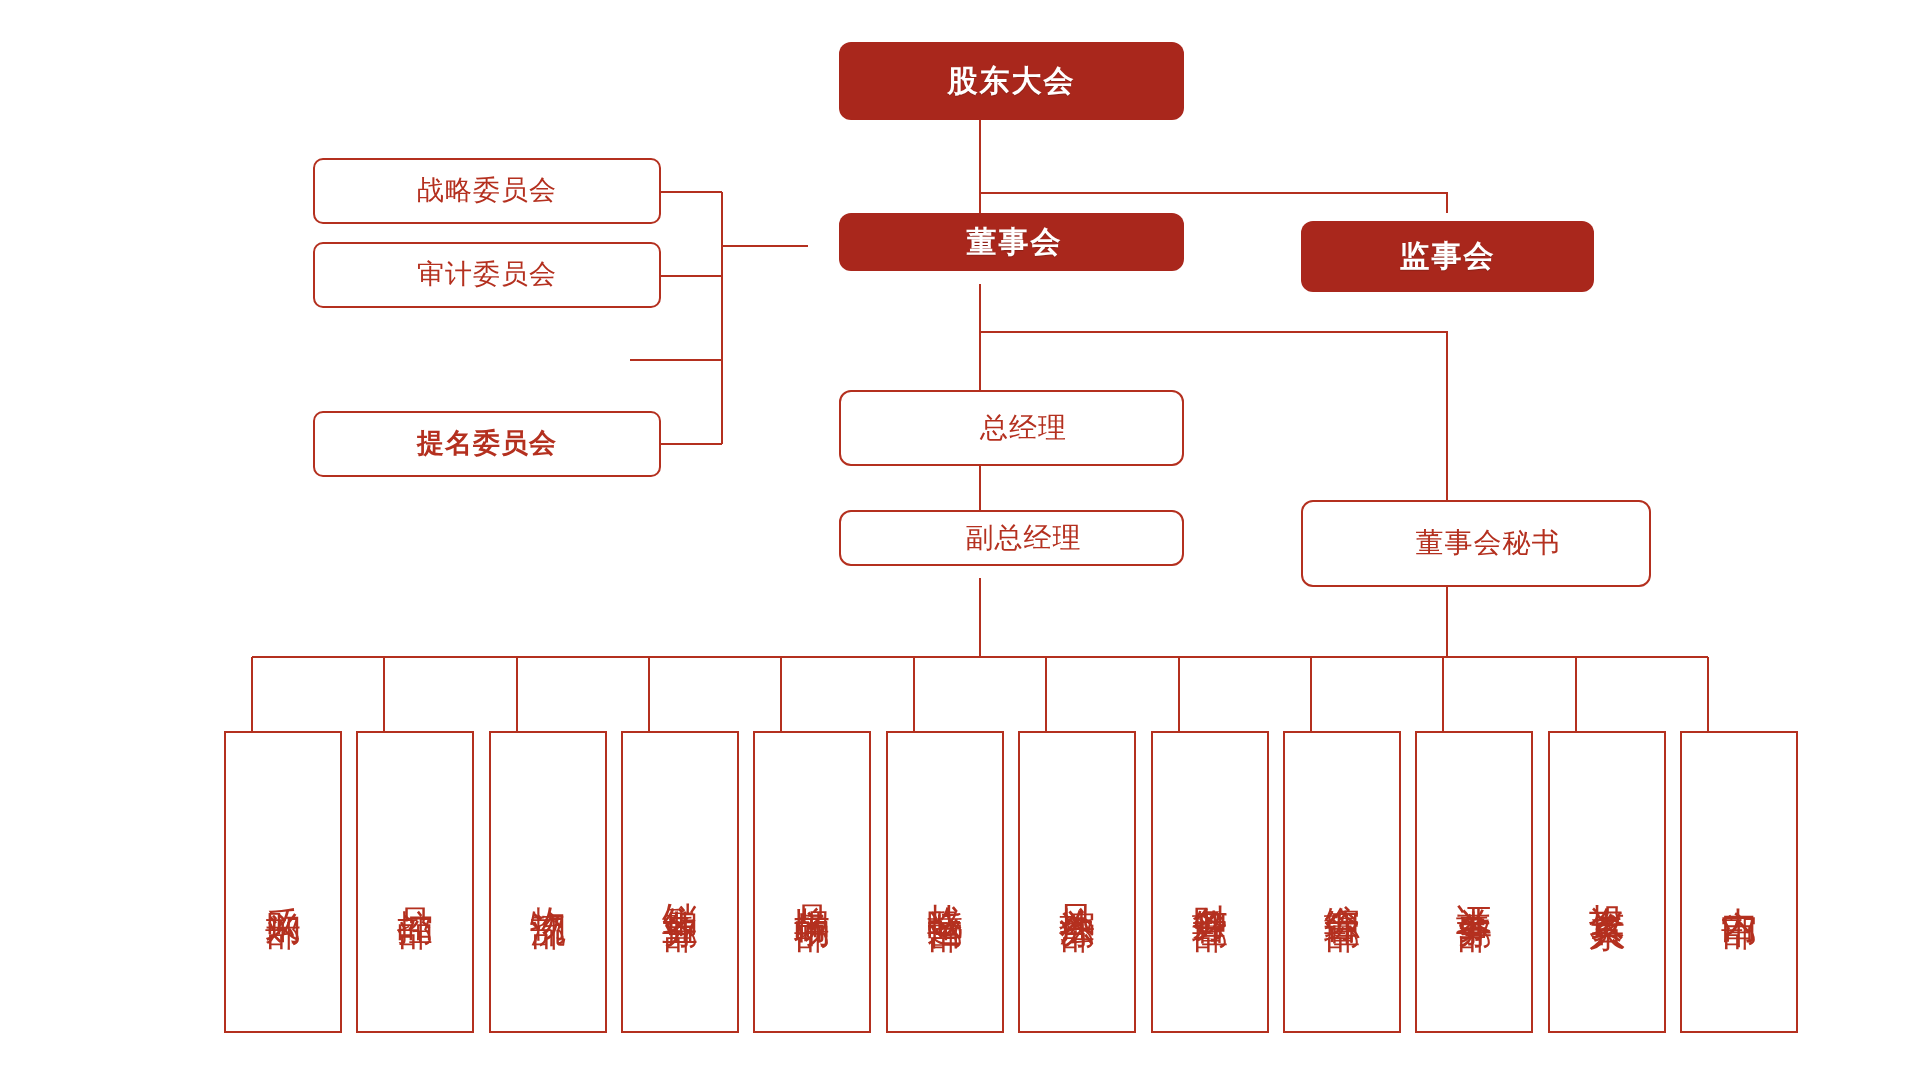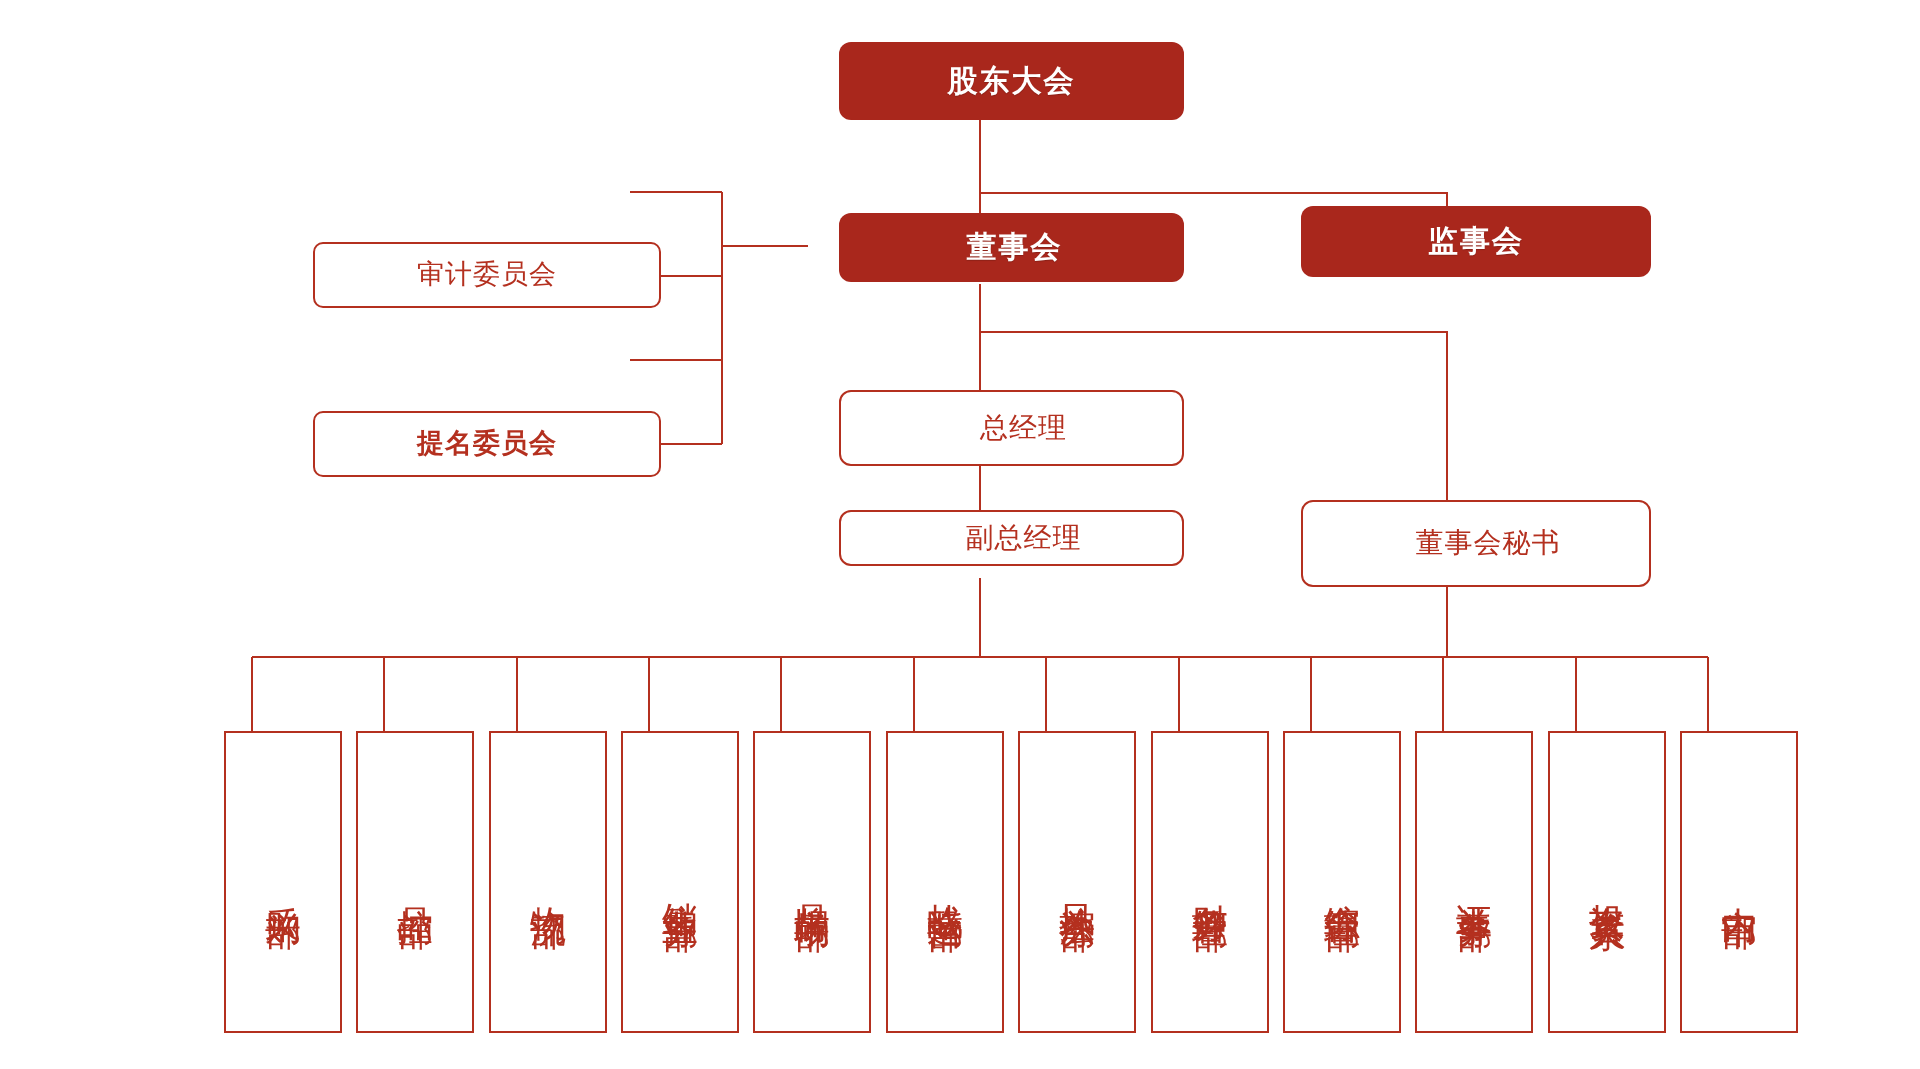"战略委员会" div.node { html: none -> <div> <span>战略委员会</span> </div> }
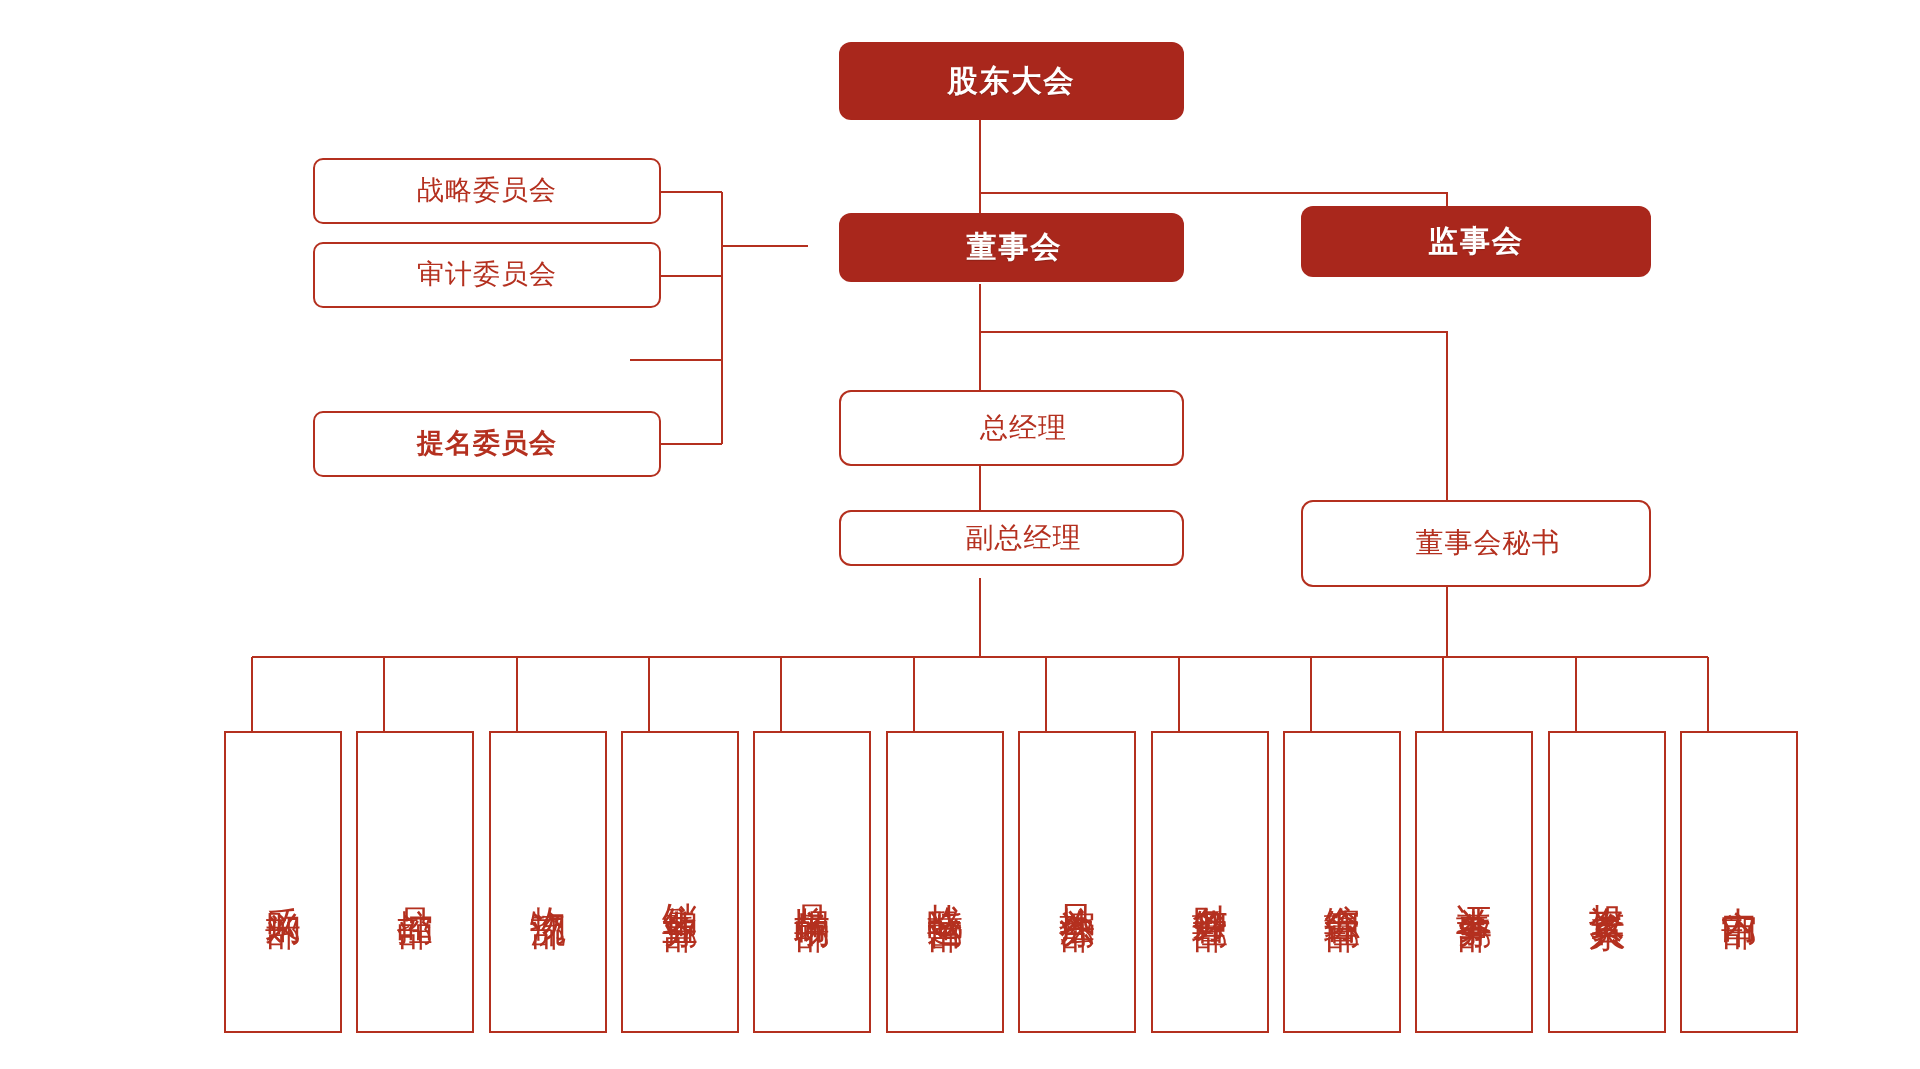"董事会" div.node { height: 69px -> 58px }
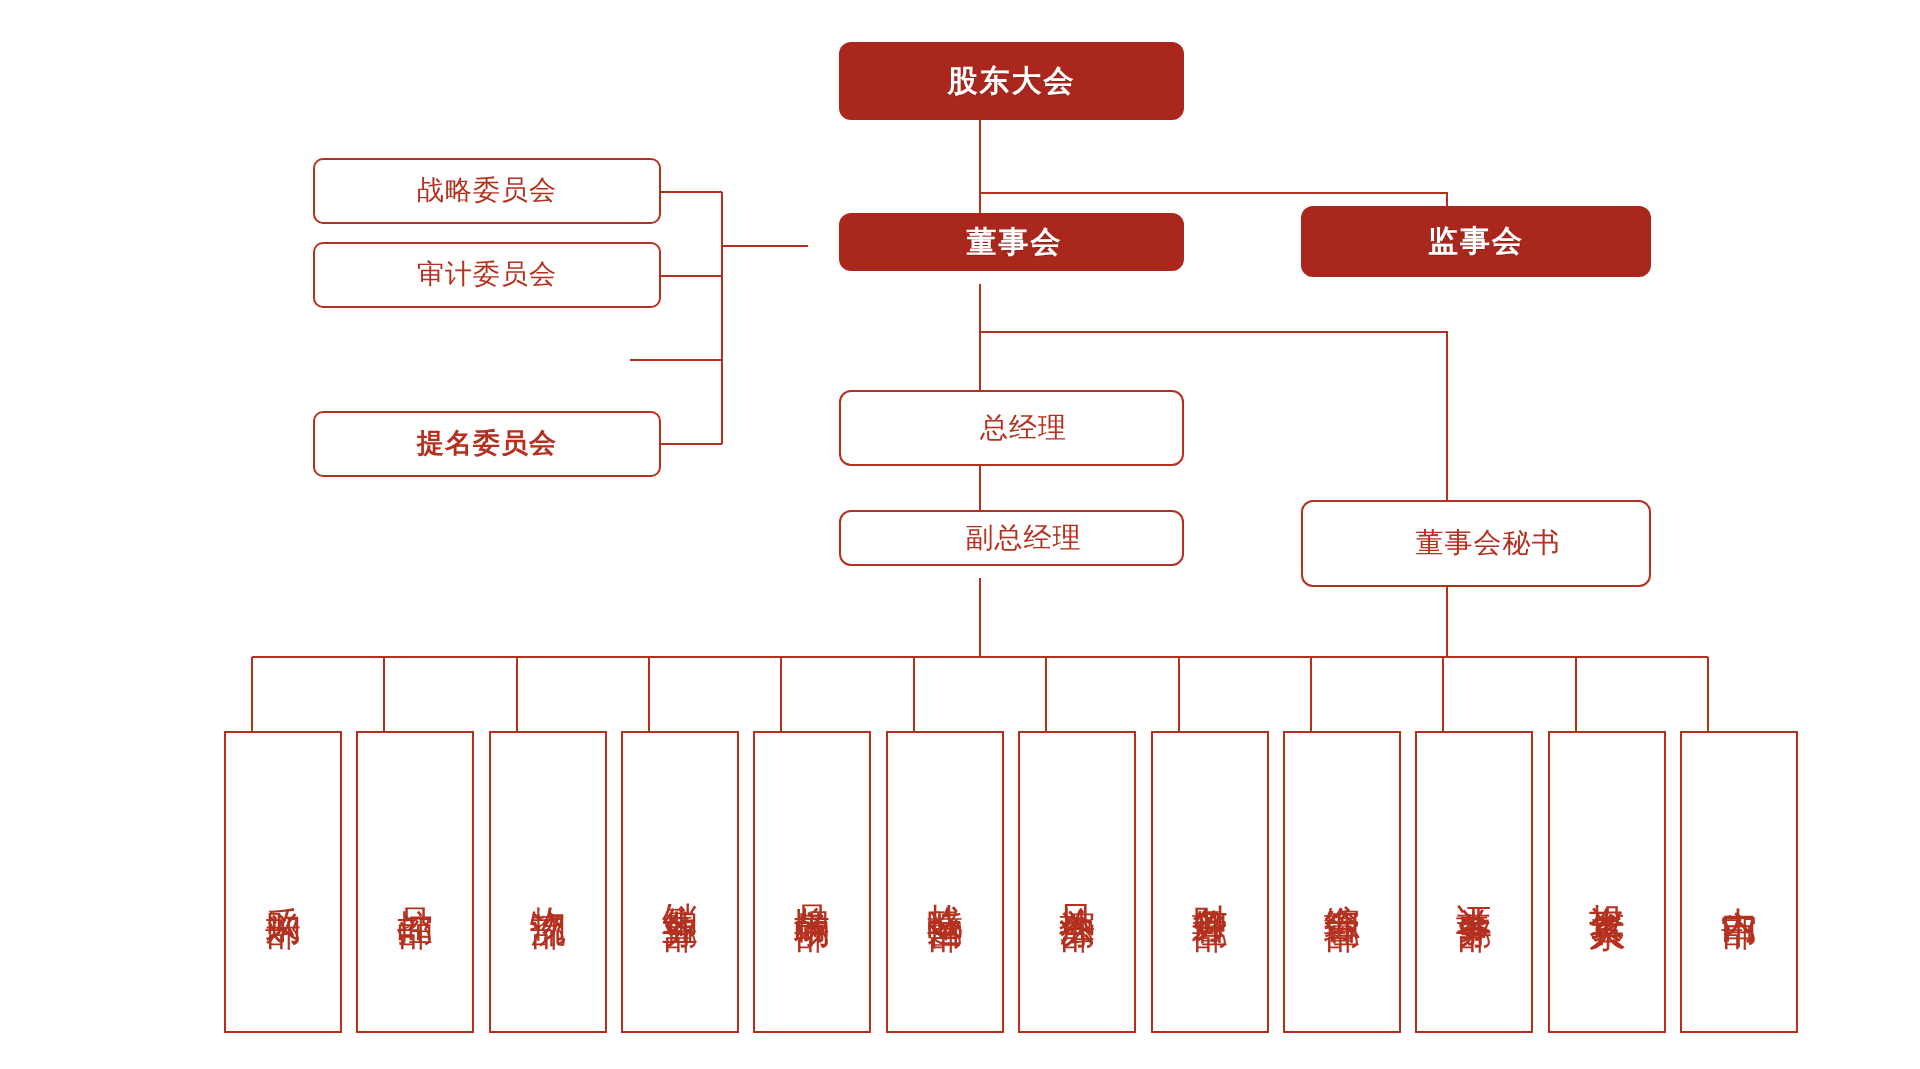"监事会" div.node { top: 206px -> 221px; width: 350px -> 293px }
